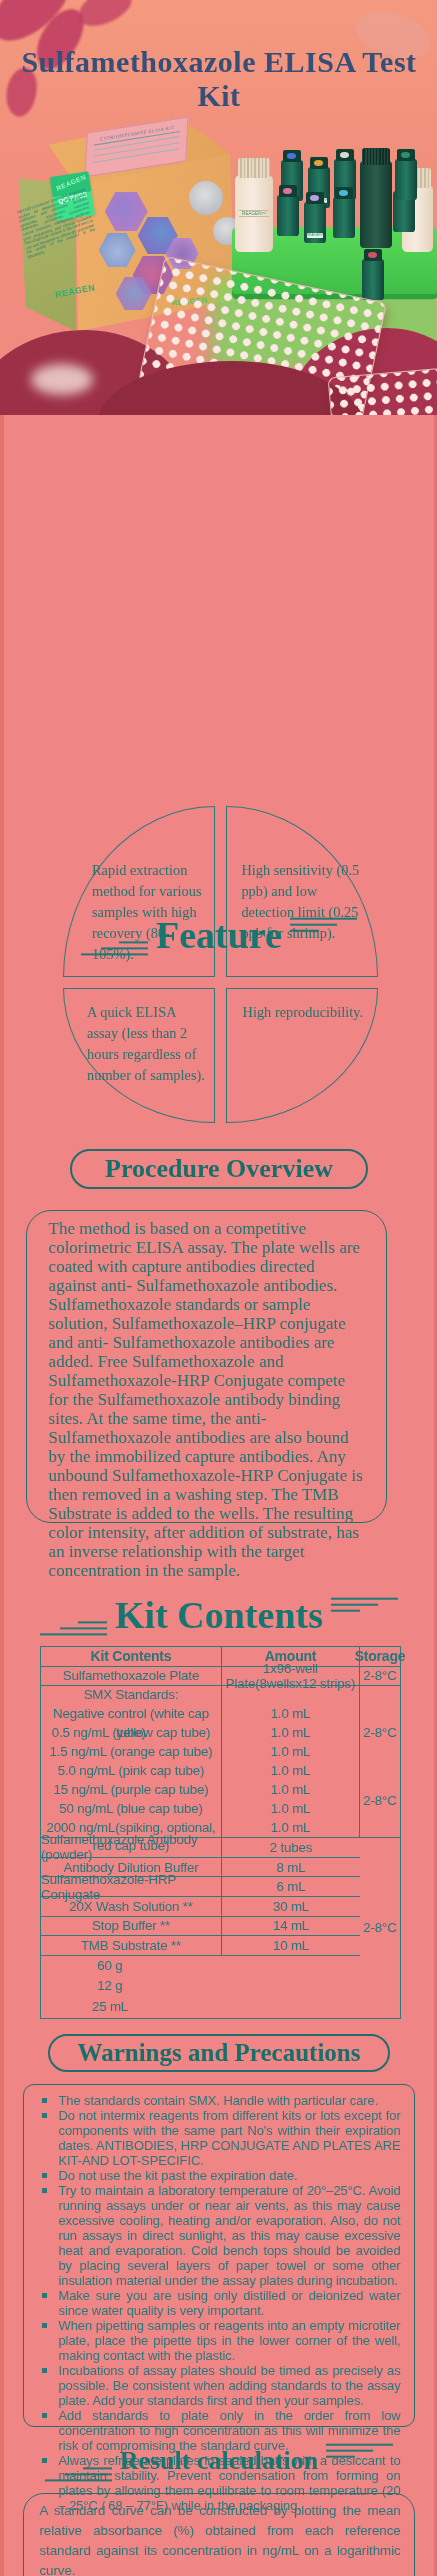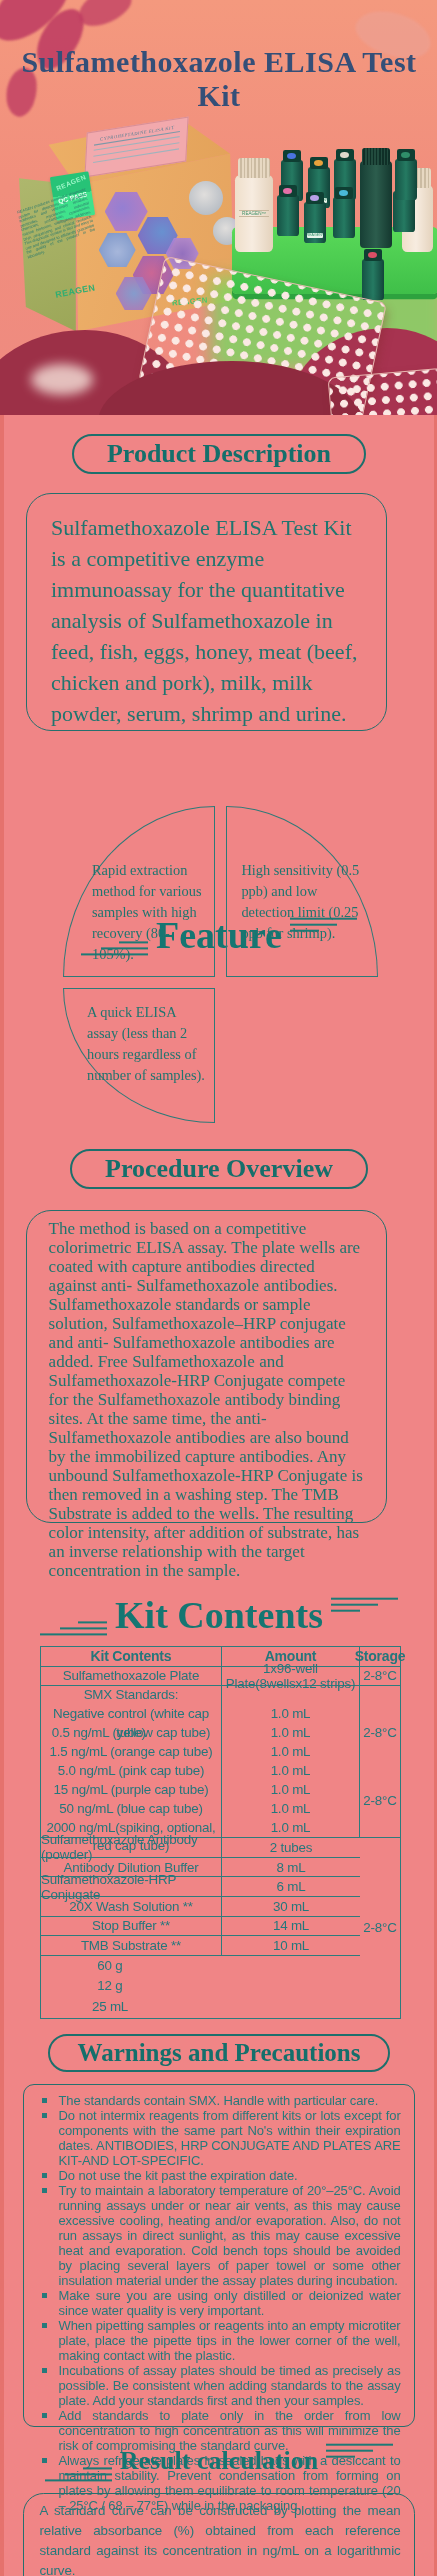"Product Description" div.pill-row { html: <div> <span>Product Description</span> </div> -> none }
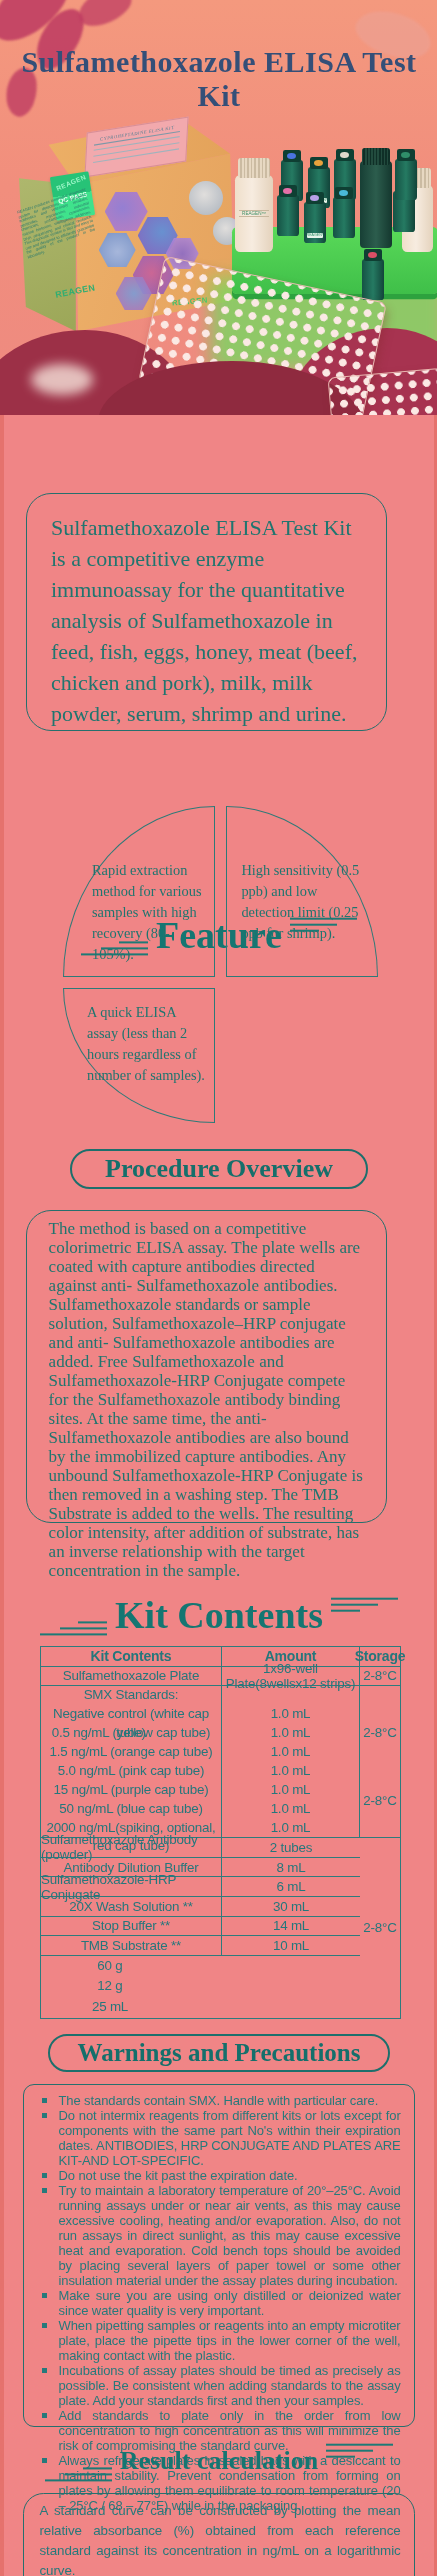"Sulfamethoxazole ELISA Test Kit is" div.tealbox { html: <div> <span>Sulfamethoxazole ELISA Test Kit is a competitive enzyme immunoassay for the quantitative analysis of Sulfamethoxazole in feed, fish, eggs, honey, meat (beef, chicken and pork), milk, milk powder, serum, shrimp and urine.</span> </div> -> none }
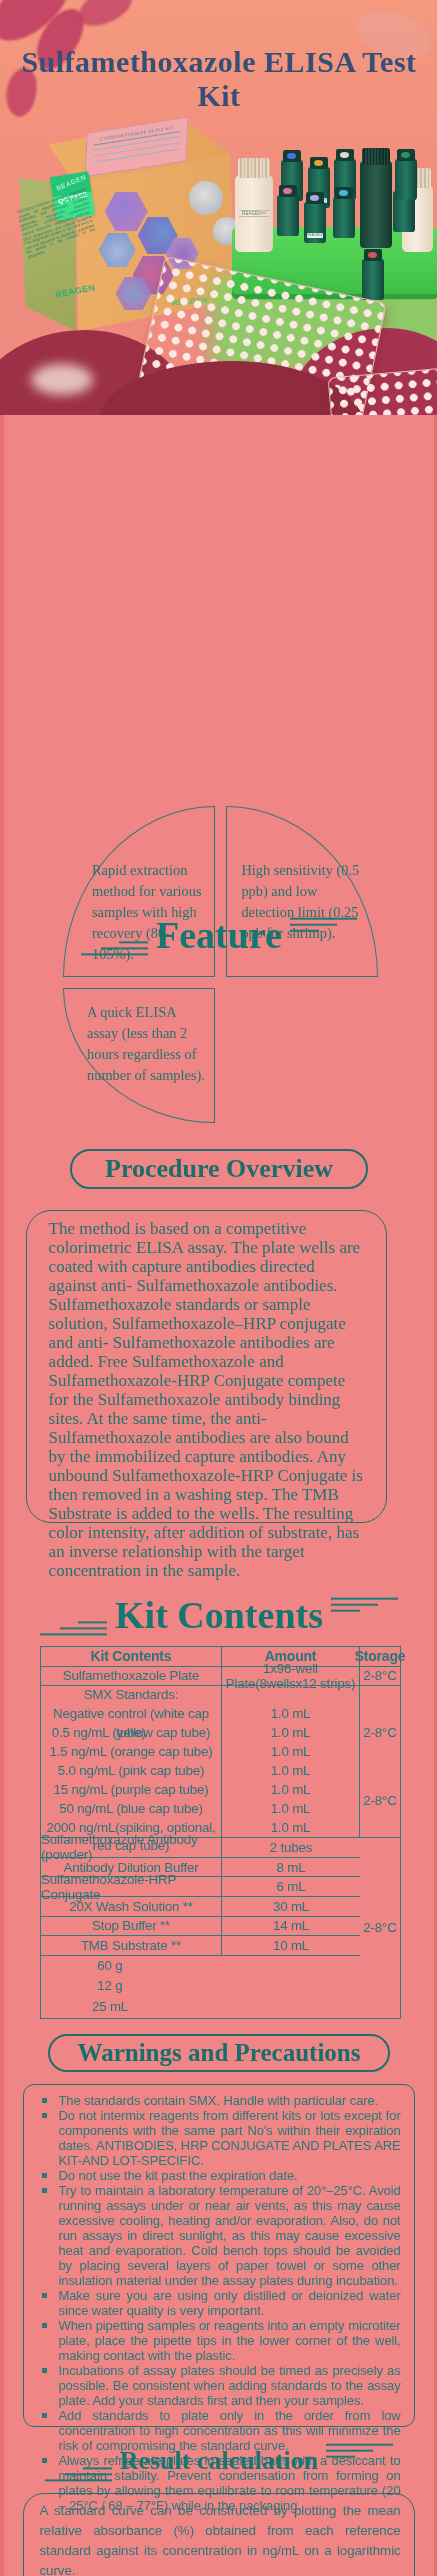"High reproducibility." div.quad { html: none -> <div> <span>High reproducibility.</span> </div> }
